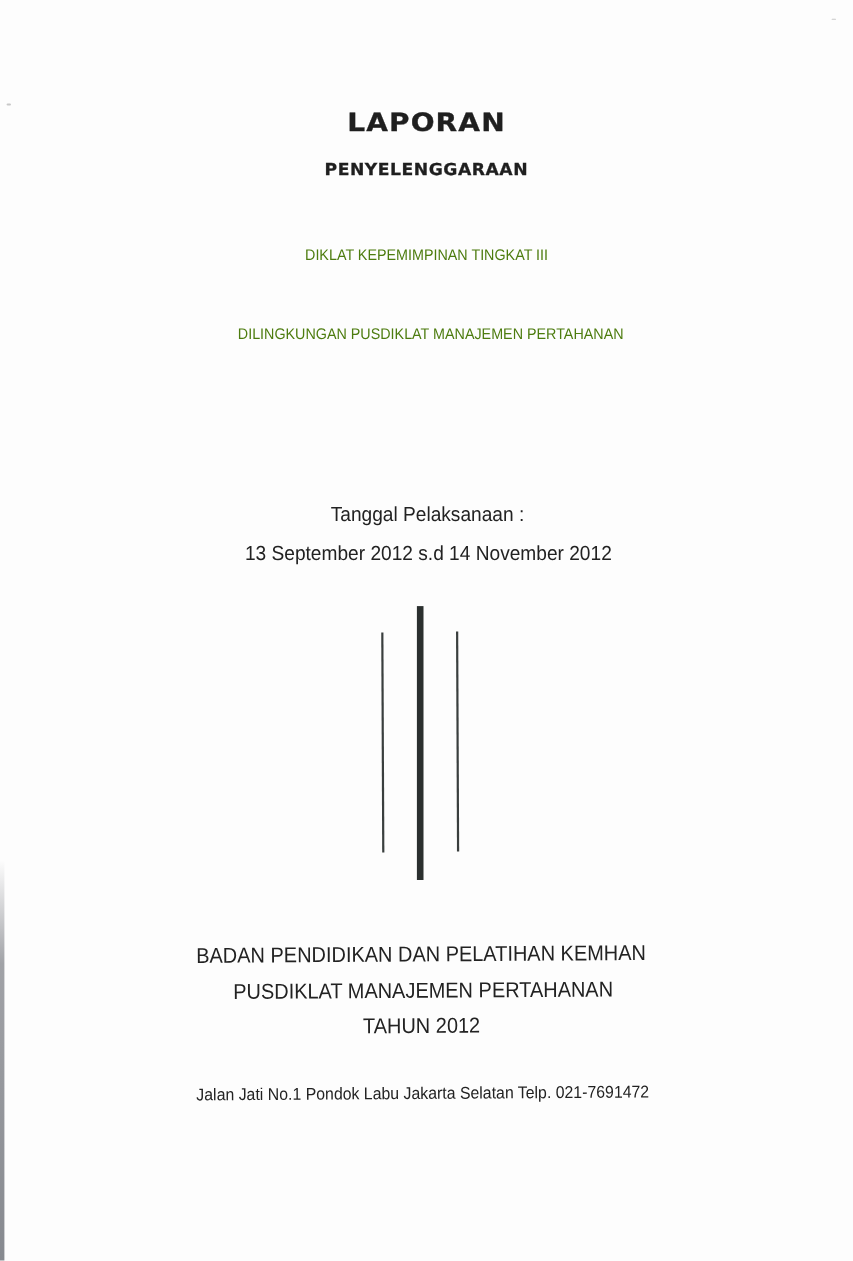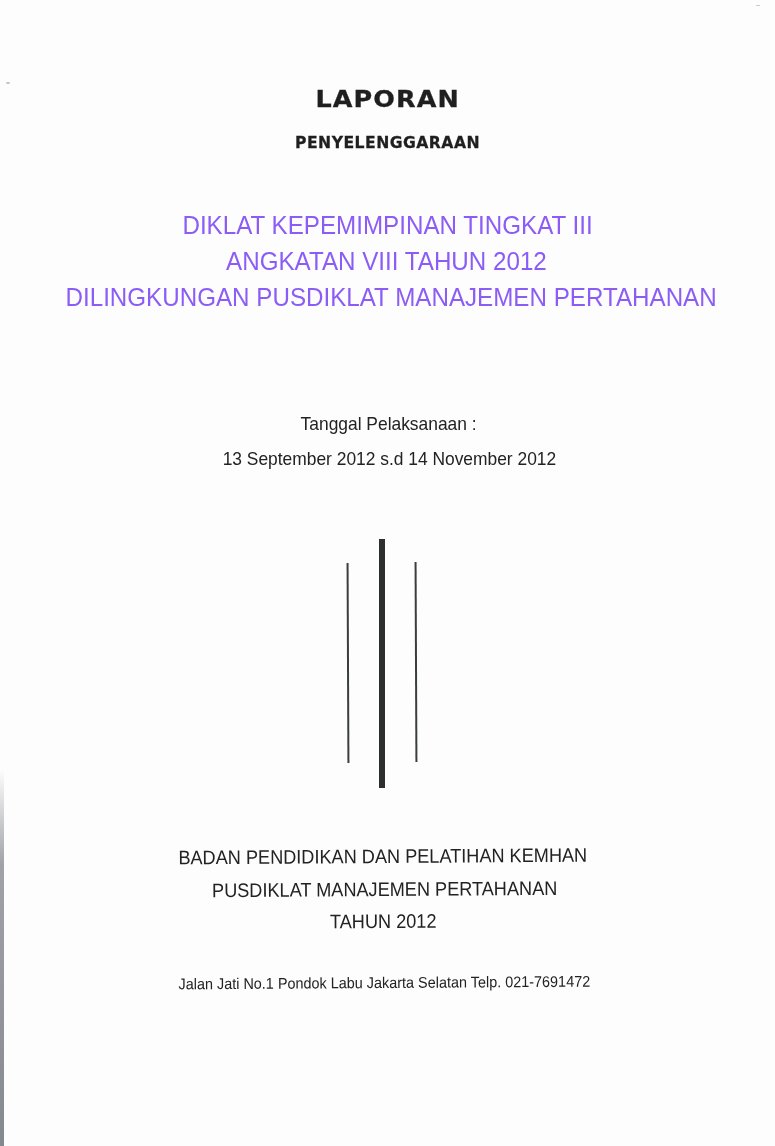"LAPORAN" .page { top: 0 -> 12px }
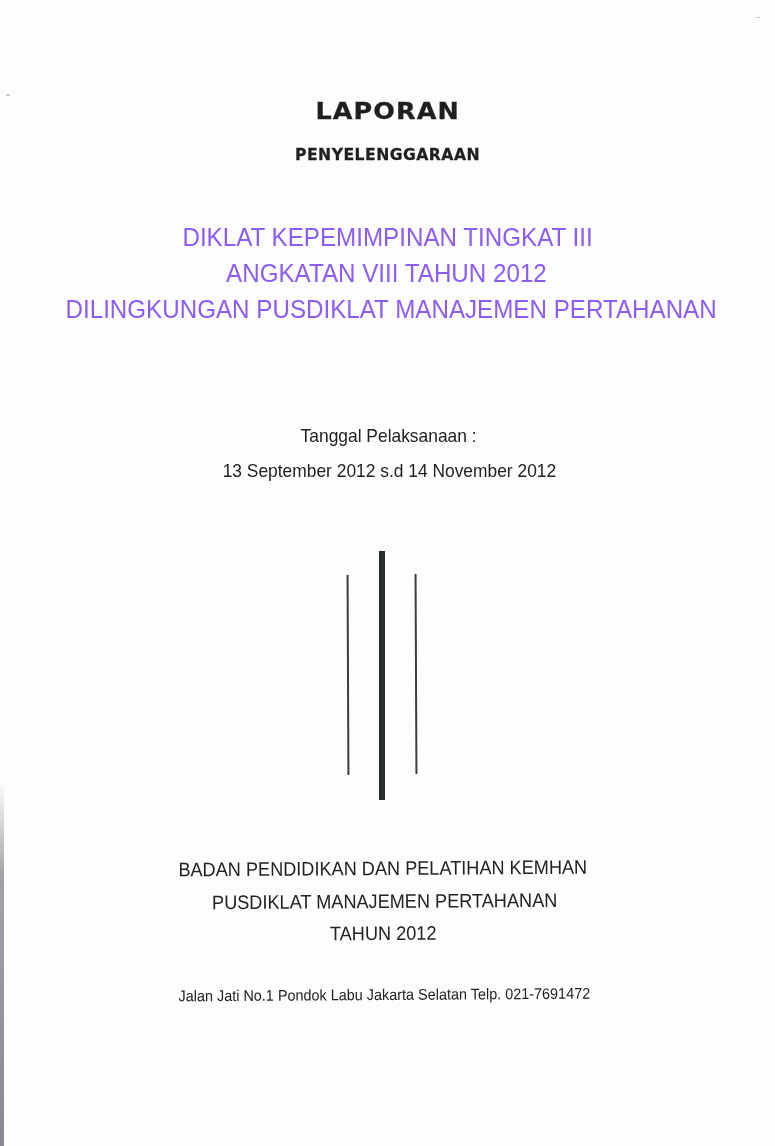"DIKLAT KEPEMIMPINAN TINGKAT III" .body-text { color: #8b5cf6 -> #4d7c0f; font-size: 26px -> 14px }
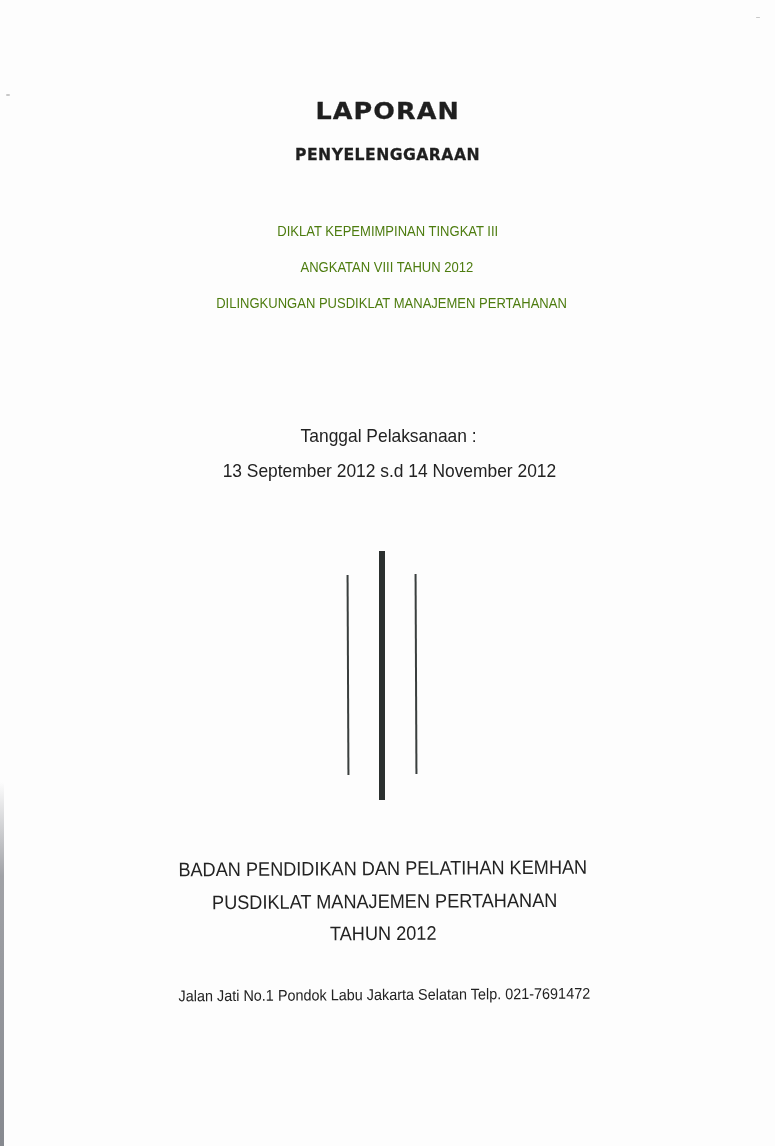"ANGKATAN VIII TAHUN 2012" div.line { html: <div> <span>ANGKATAN VIII TAHUN 2012</span> </div> -> none }
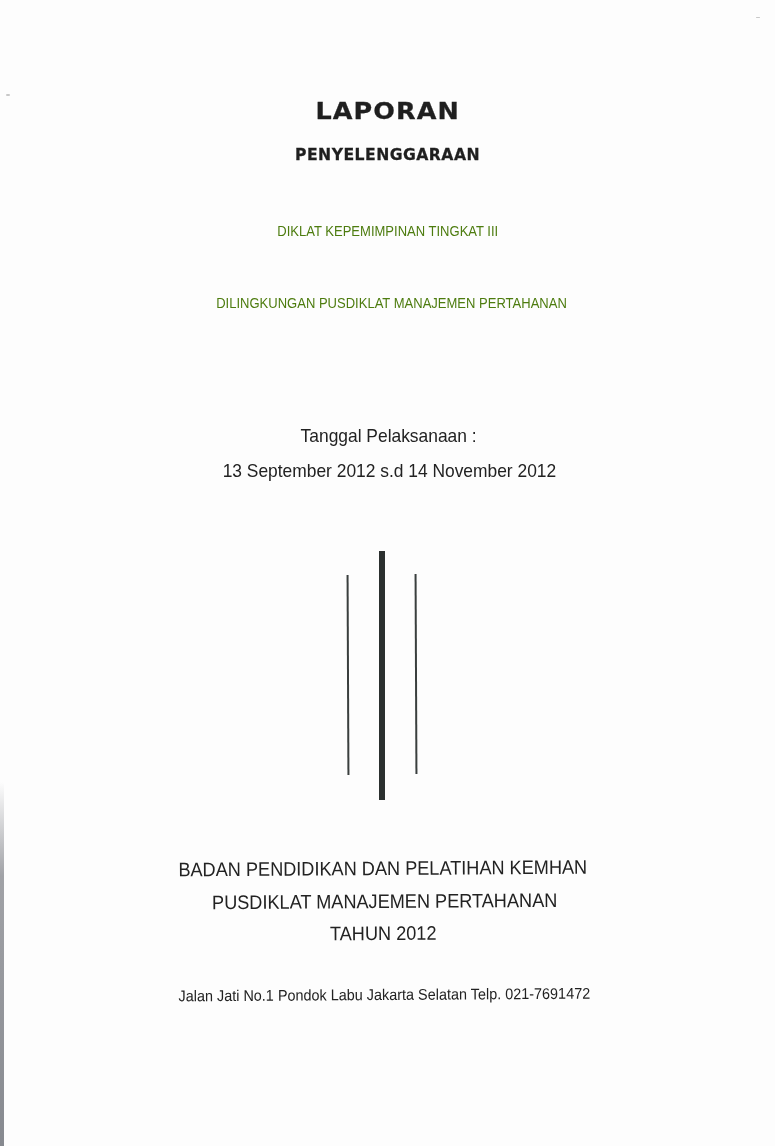"Tanggal Pelaksanaan :" .date-text { margin-top: none -> 32px }
